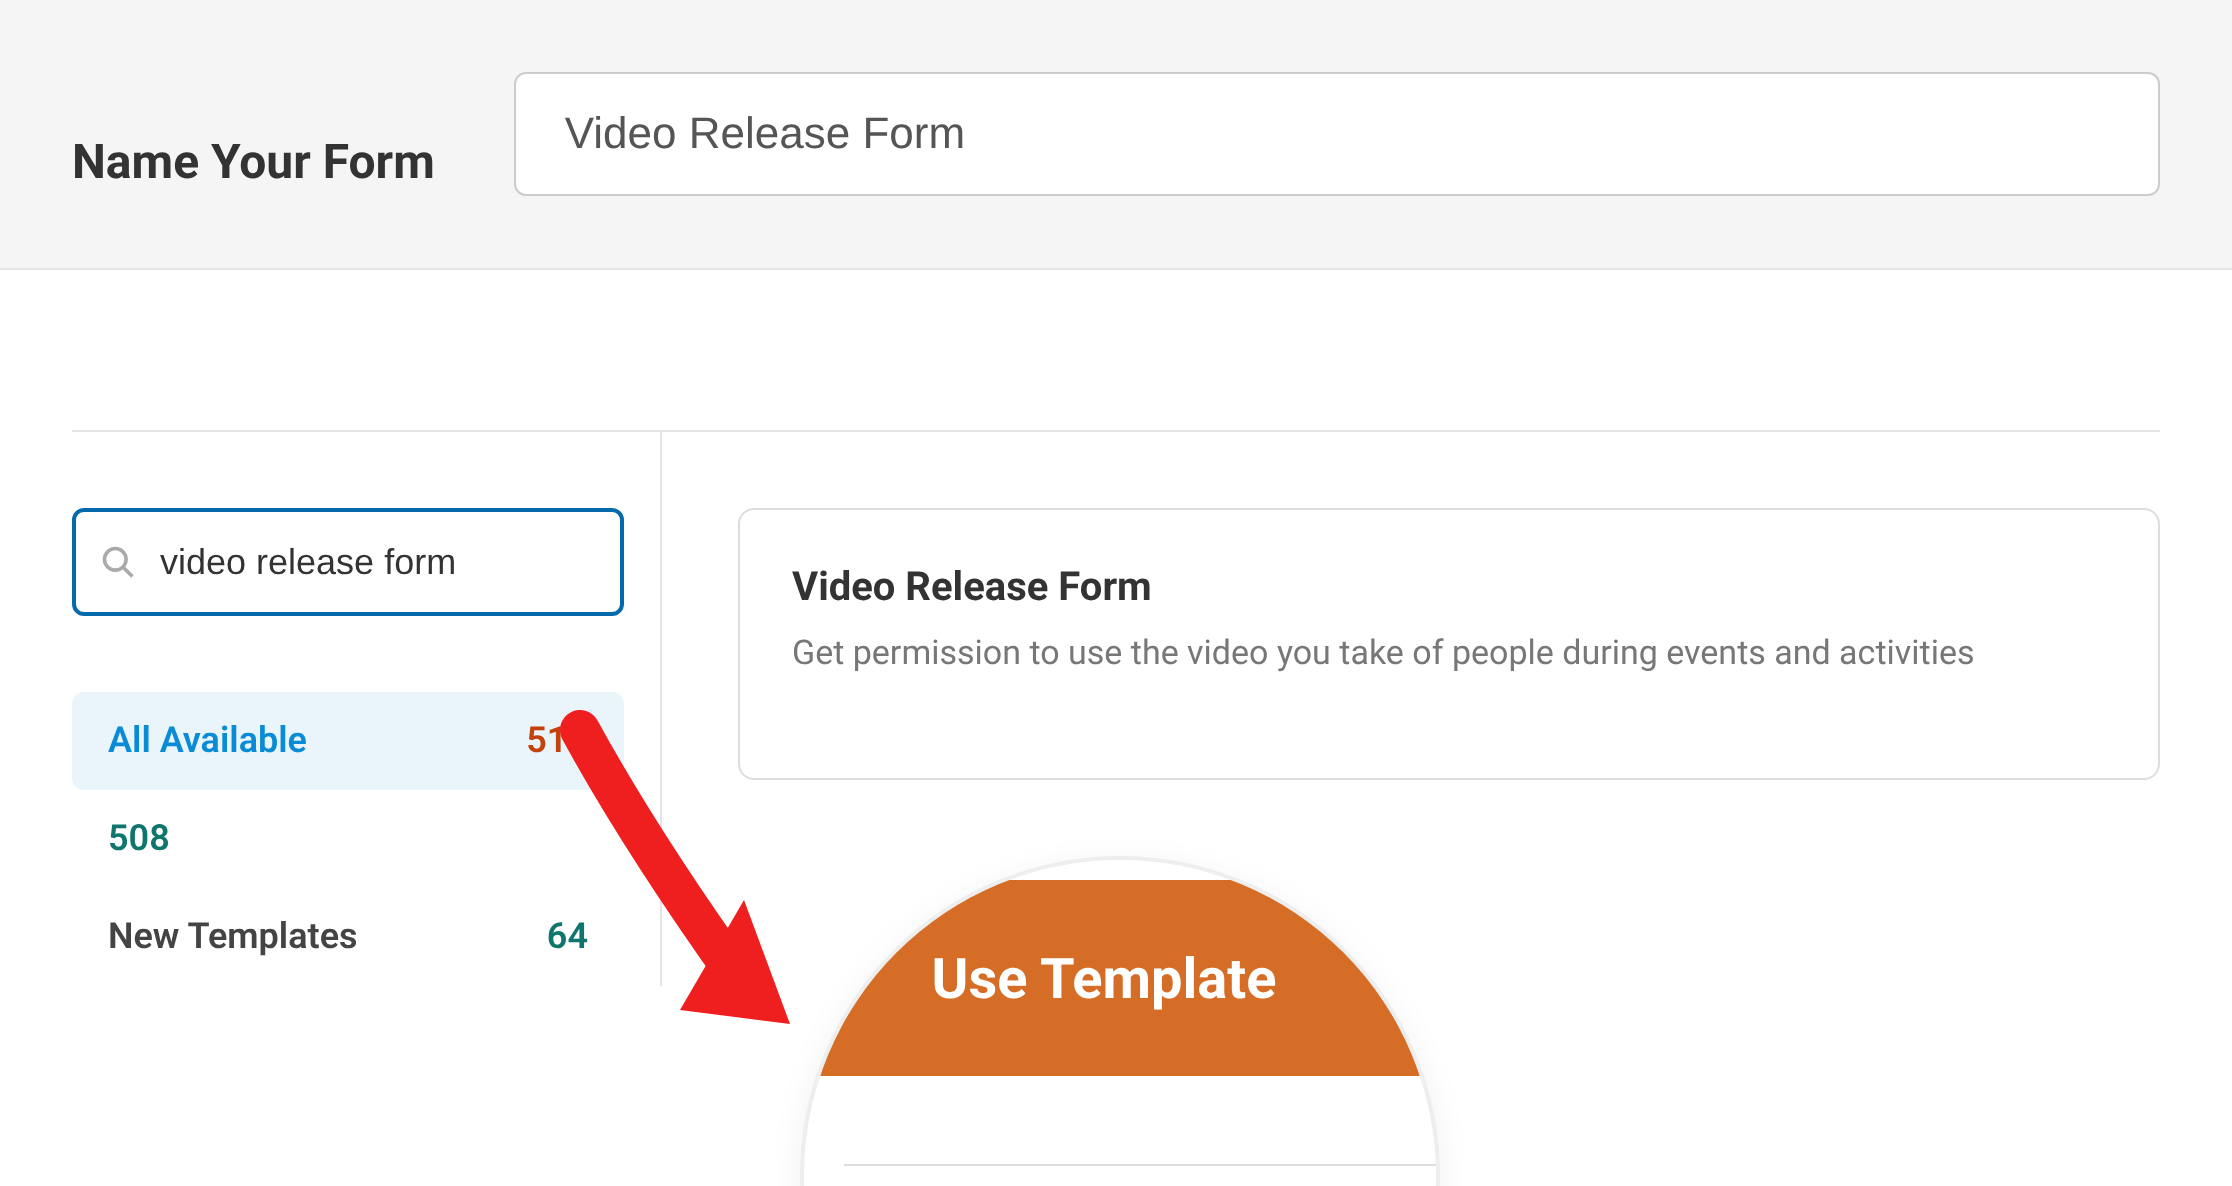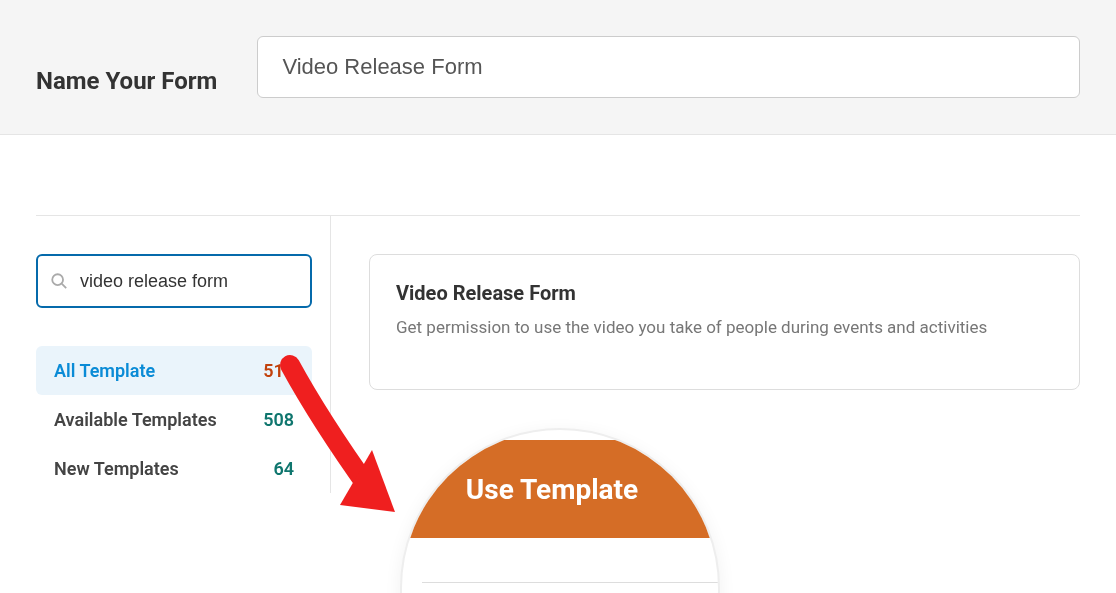"All Template" span.cat-label { text: Template -> Available }
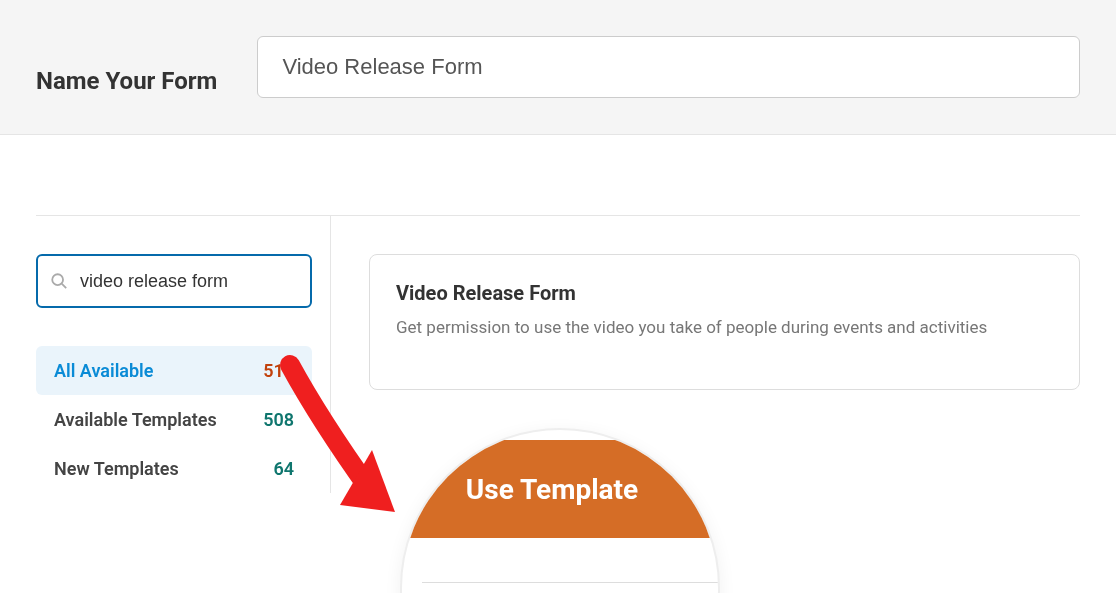"Available Templates" span.cat-label { html: <span>Available Templates</span> -> none }
